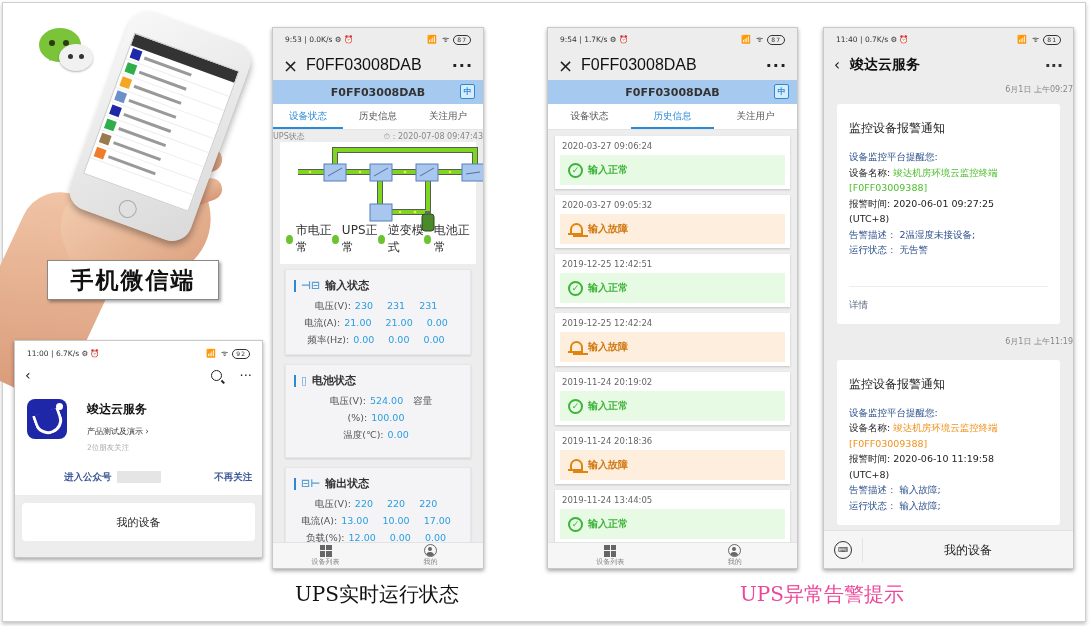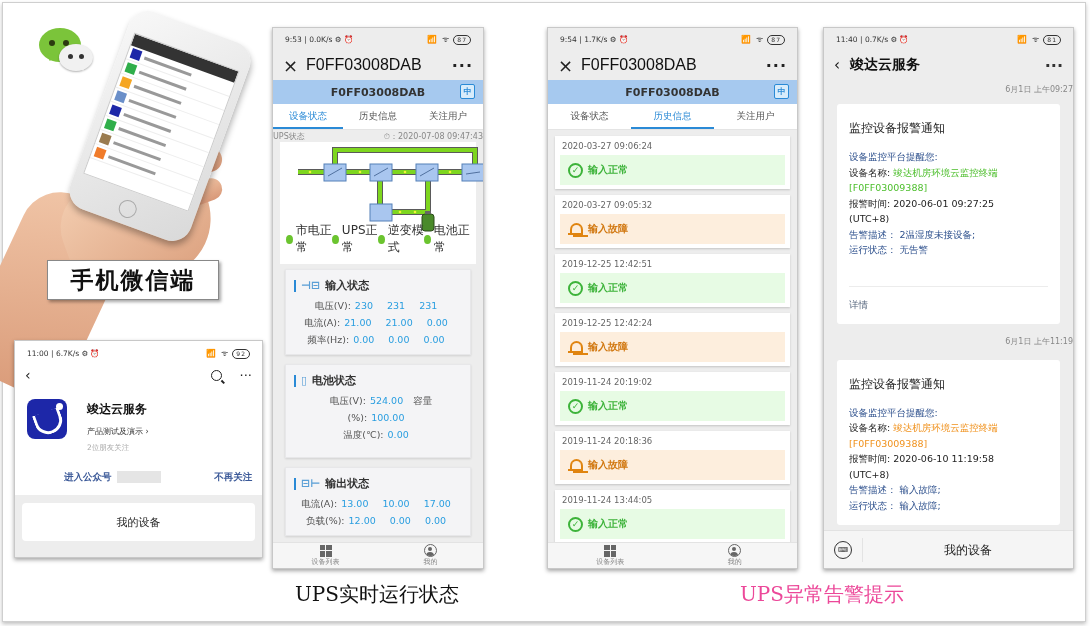"电压(V): 220 220 220" div.sc-line { html: none -> <div><span>电压(V):</span><span>220</span><span>220</span><span>220</span></div> }
